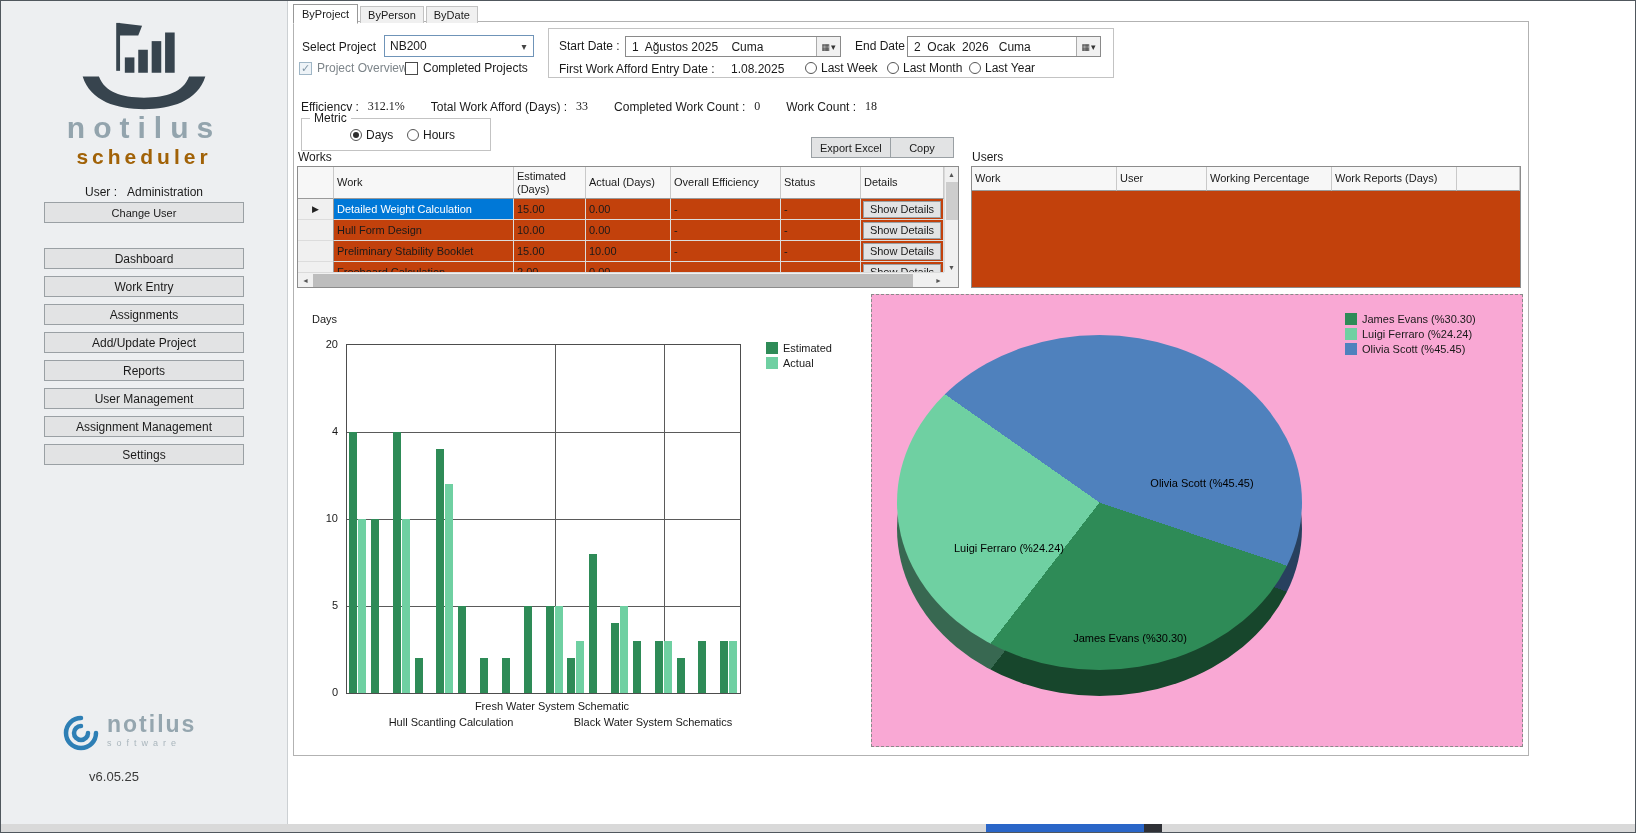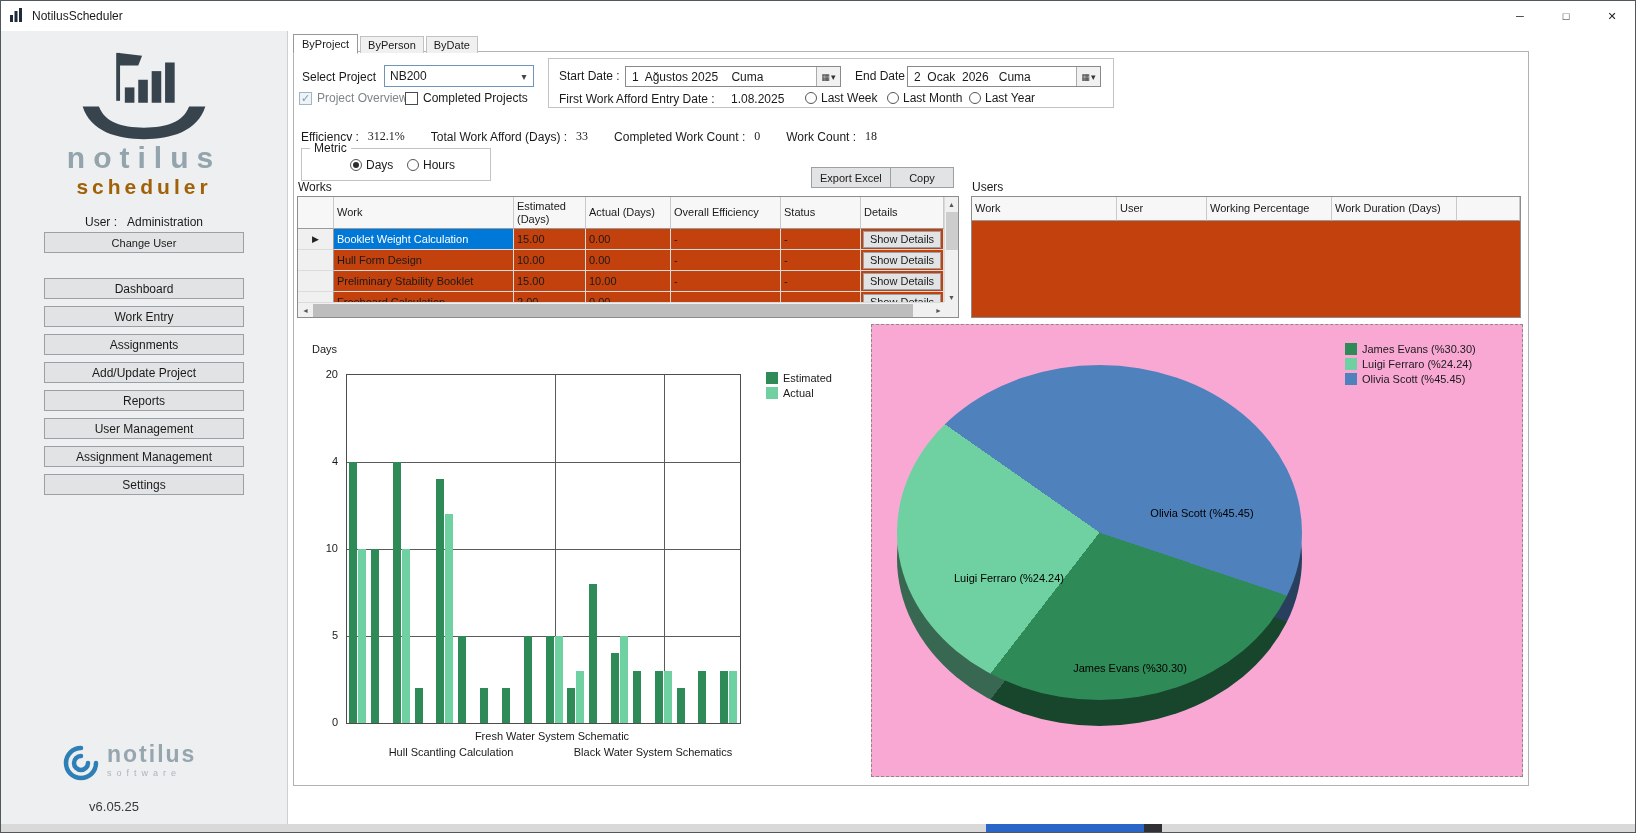"NotilusScheduler" div.titlebar { html: <div> <span> <svg> <g> <rect></rect> <rect></rect> <rect></rect> </g> </svg> </span> <span>NotilusScheduler</span> <div> <div>─</div> <div>□</div> <div>✕</div> </div> </div> -> none }
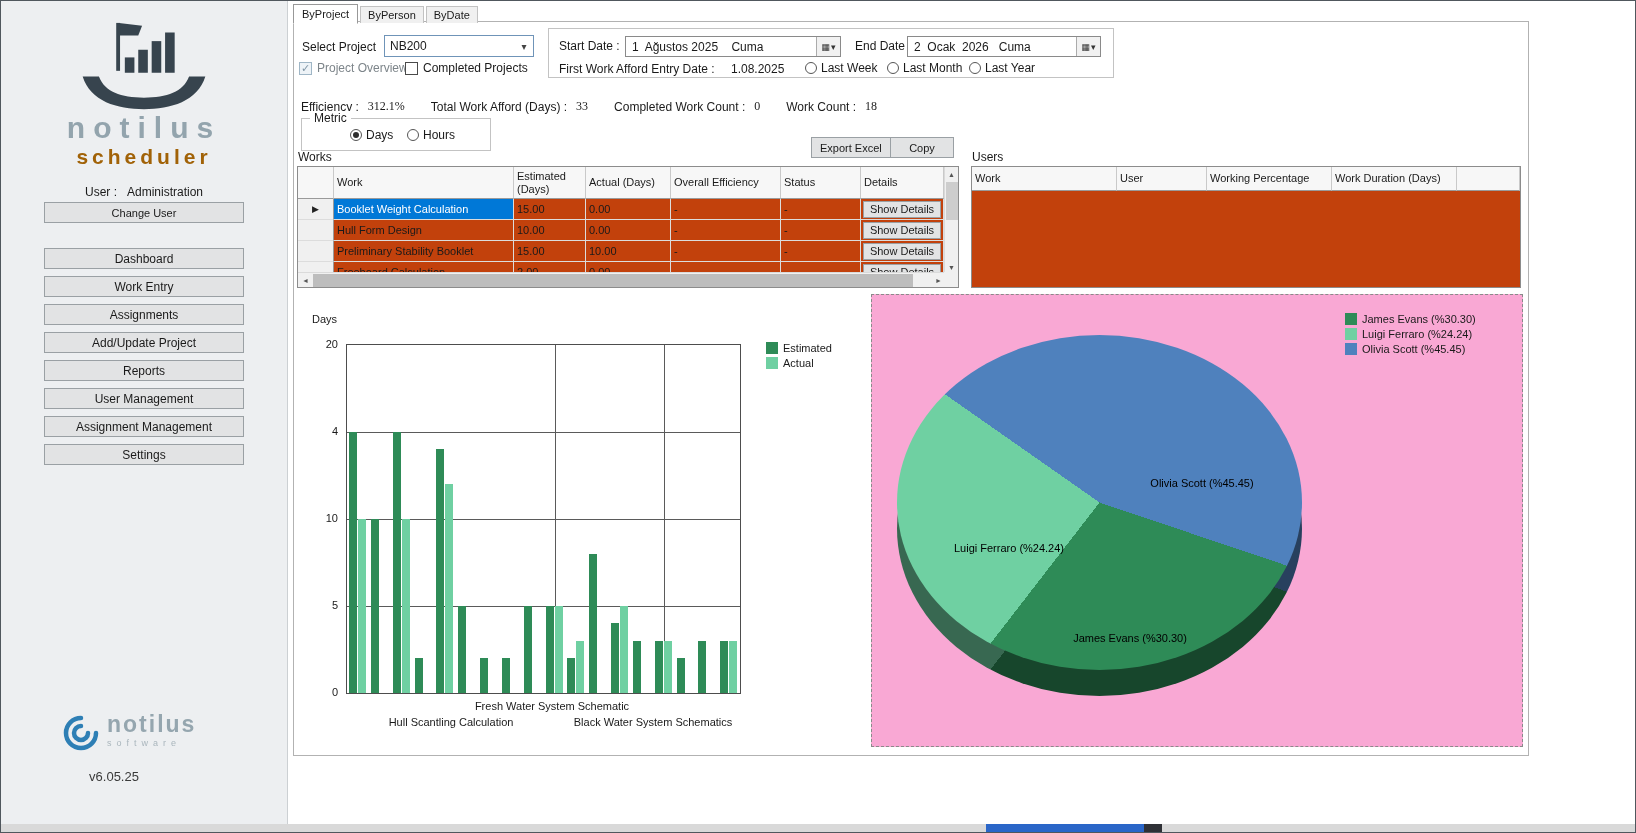"Work Duration (Days)" div.ghc { text: Duration -> Reports }
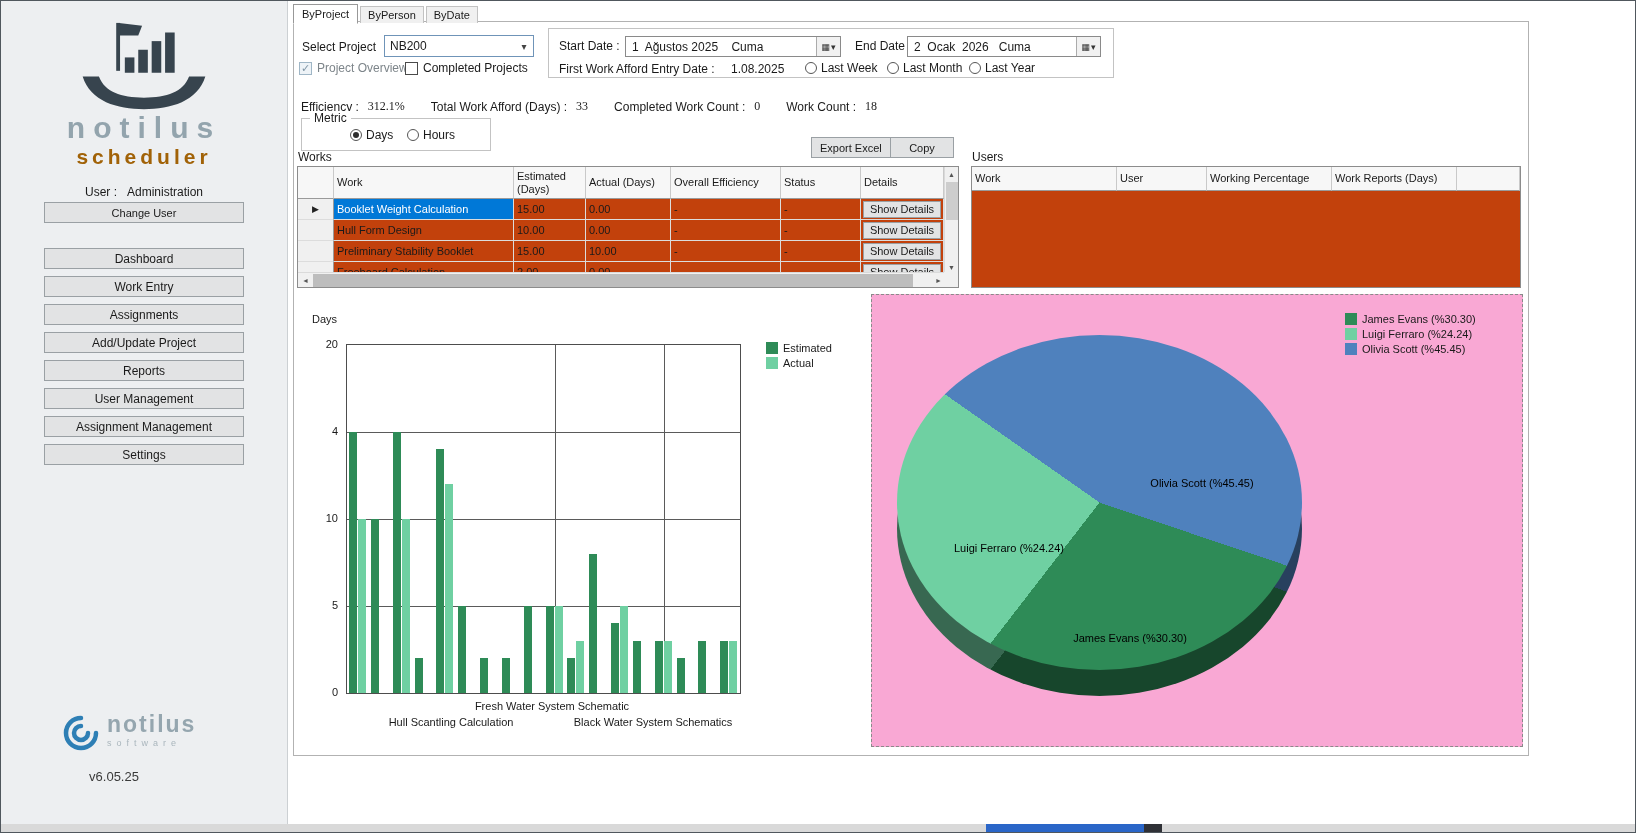"Booklet Weight Calculation" div.gc { text: Booklet -> Detailed }
